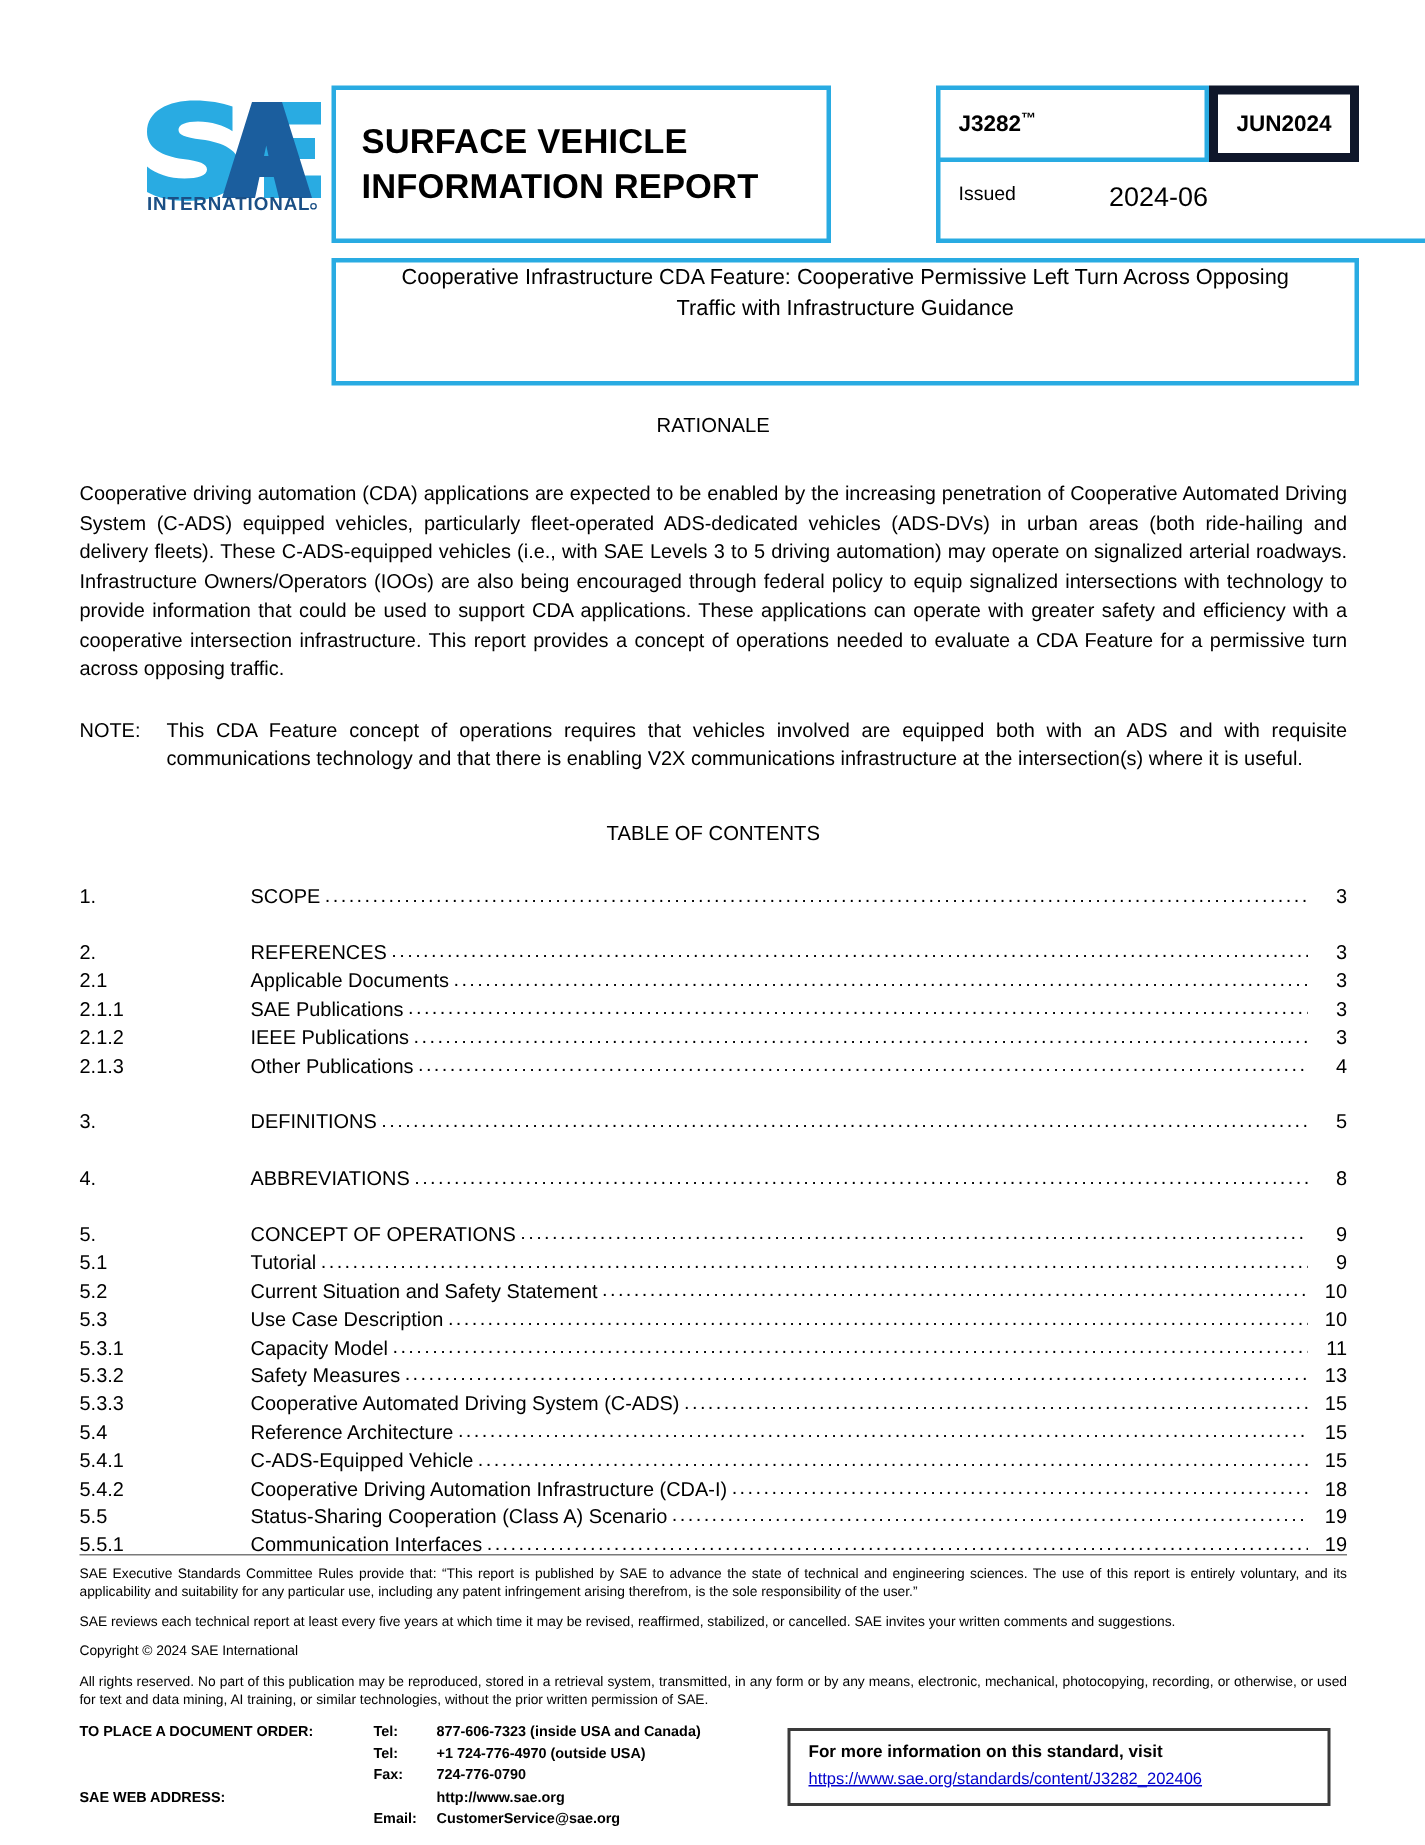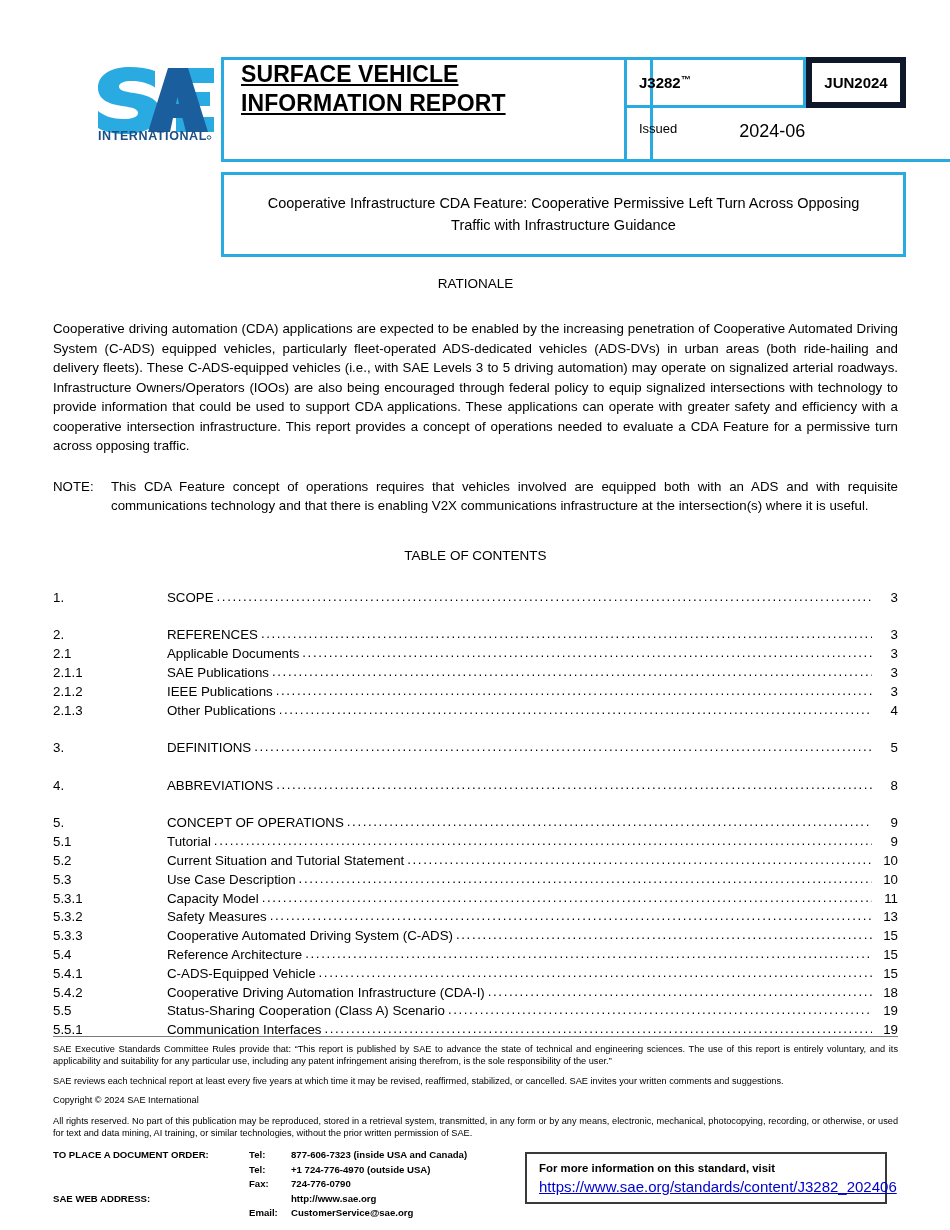"SURFACE VEHICLE" .hdr-title-box { align-items: flex-start -> center; text-decoration: underline -> none; width: 432px -> 333px }
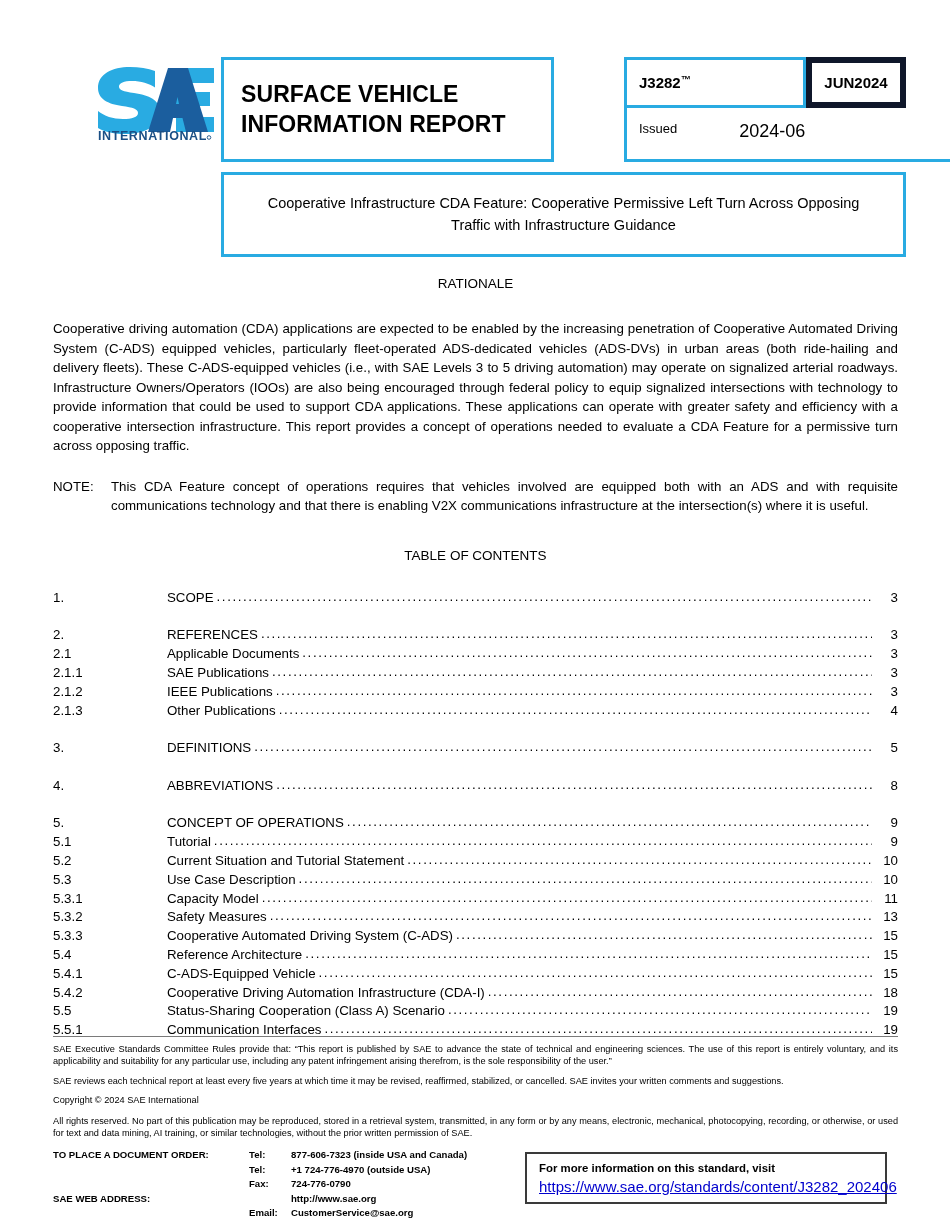"Cooperative Infrastructure CDA Feature:" .hdr-subject-box { align-items: center -> none }
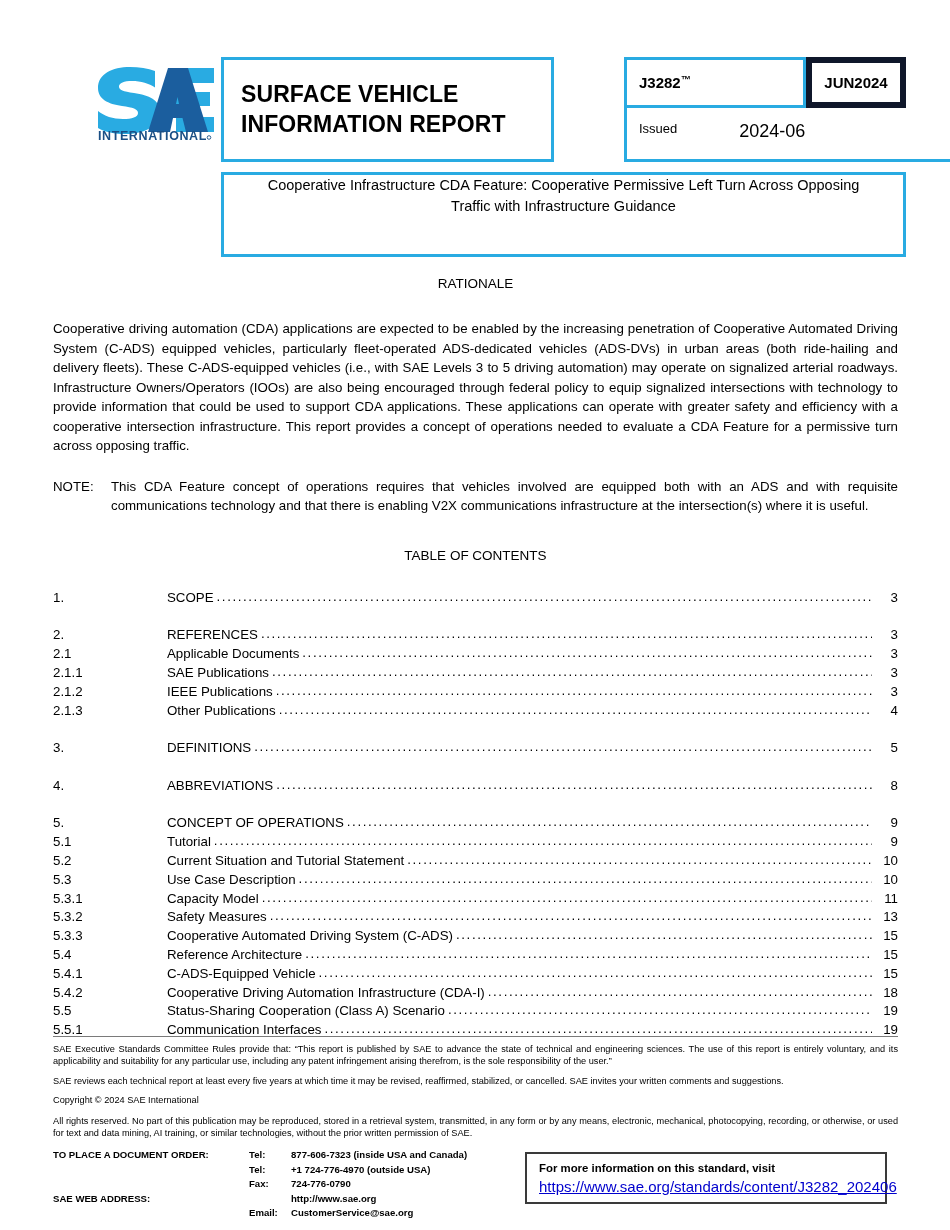"Current Situation and Tutorial Statement" div.toc-label { text: Tutorial -> Safety }
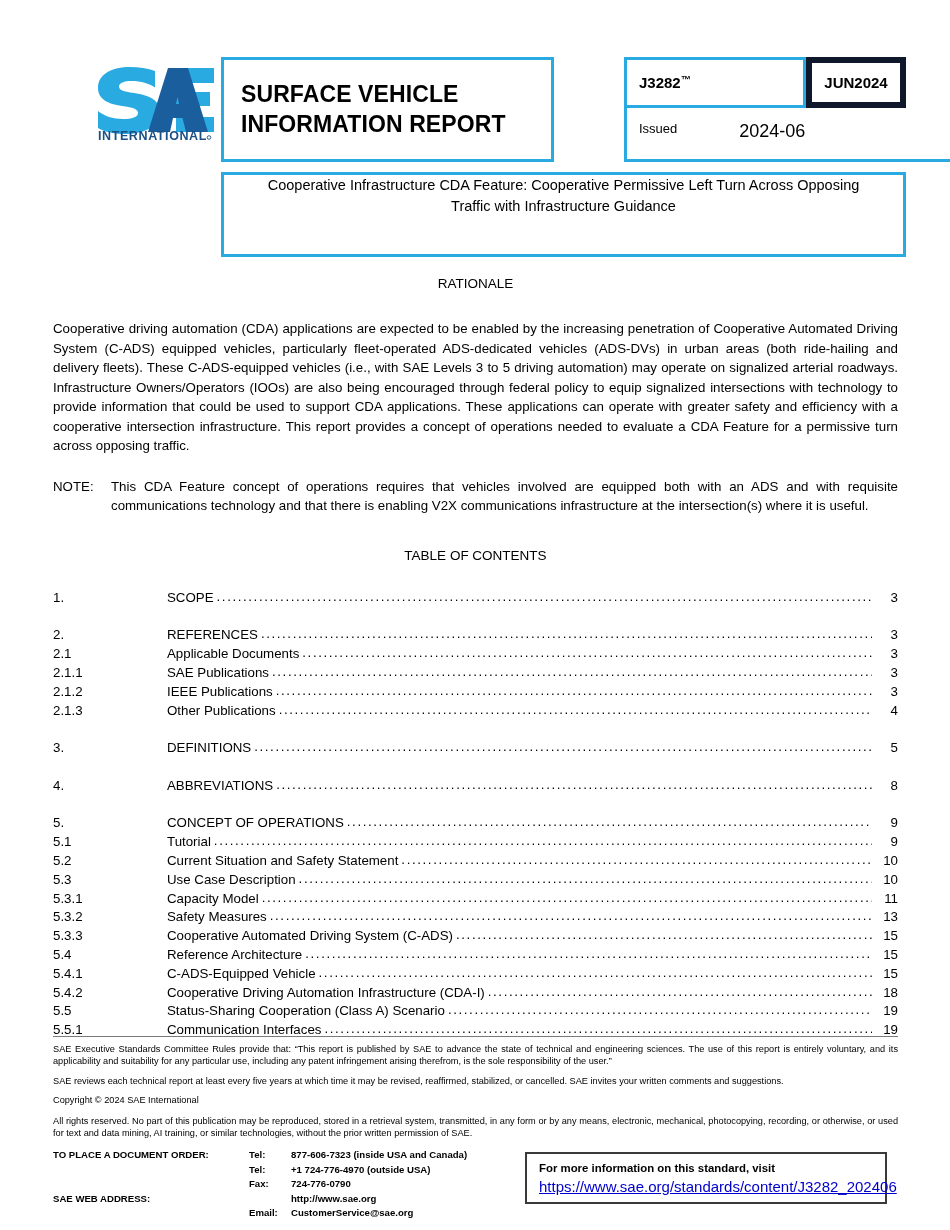"https://www.sae.org/standards/content/J3" .info-link { font-size: 15px -> 11px }
